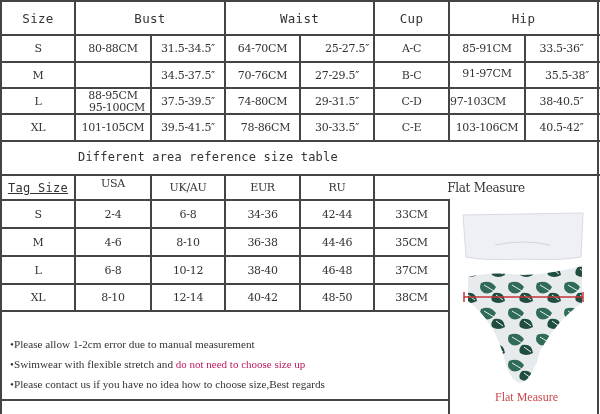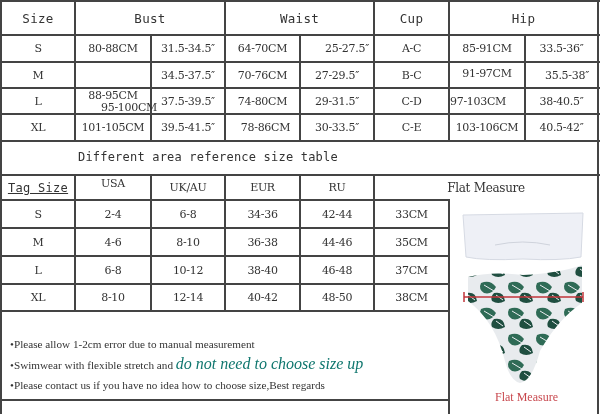"95-100CM" div.cell { left: 92px -> 80px }
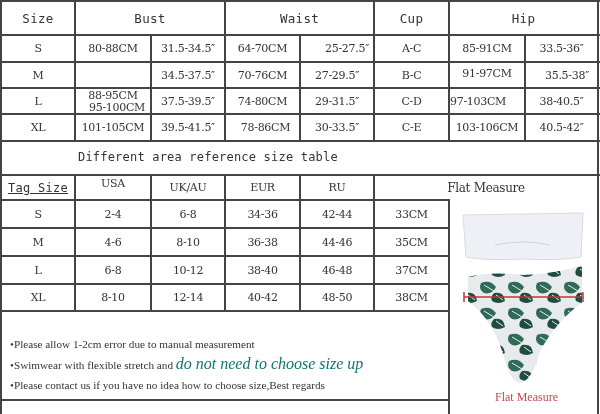"do not need to choose" .notes .red { color: #0f766e -> #be185d; font-size: 16px -> 11px; font-style: italic -> none }
